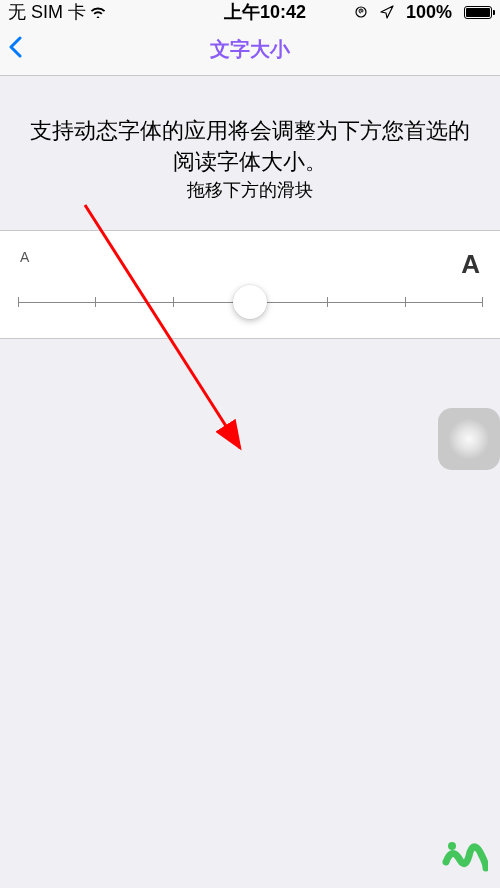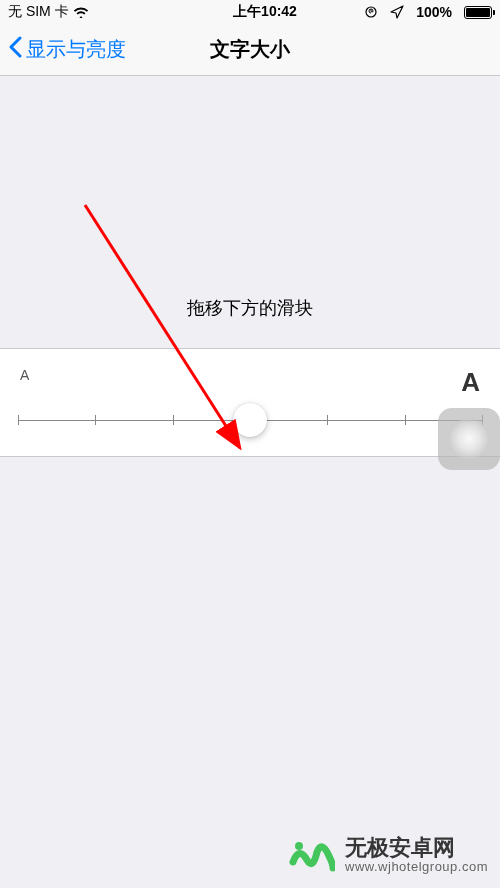"无 SIM 卡" .status-bar { font-size: 14px -> 18px }
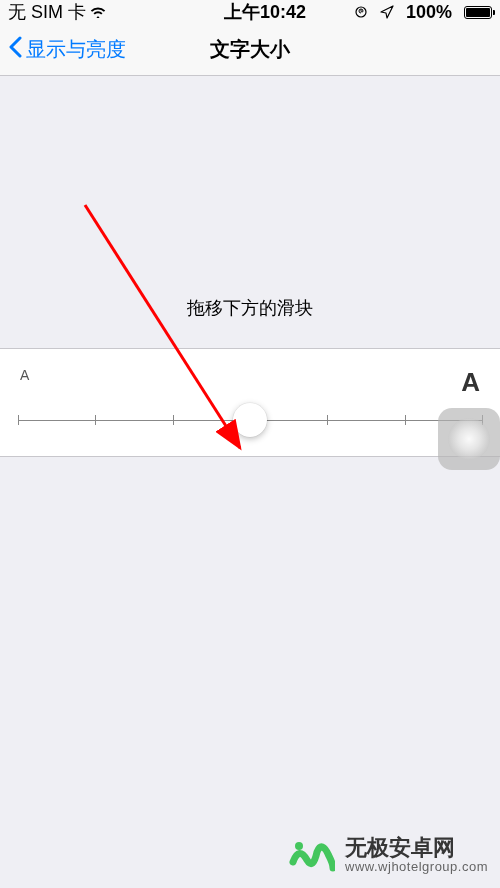"显示与亮度" span { html: <span>显示与亮度</span> -> none }
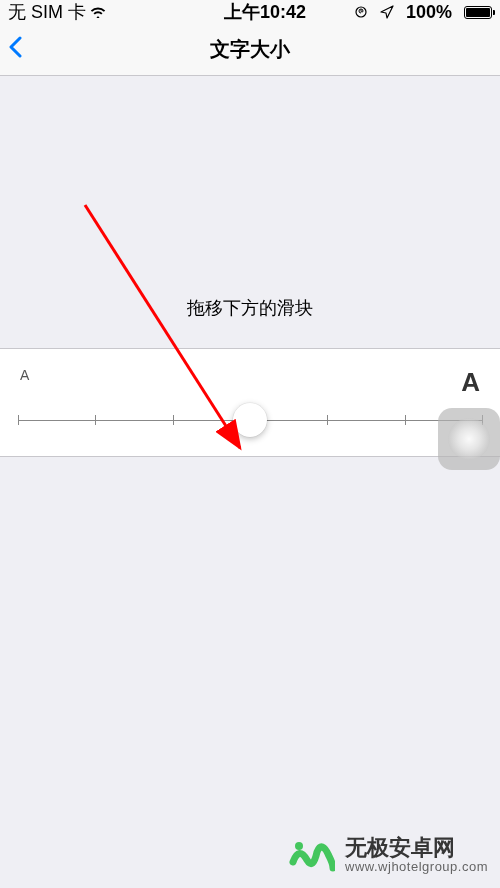"文字大小" .nav-title { color: #000000 -> #8b5cf6 }
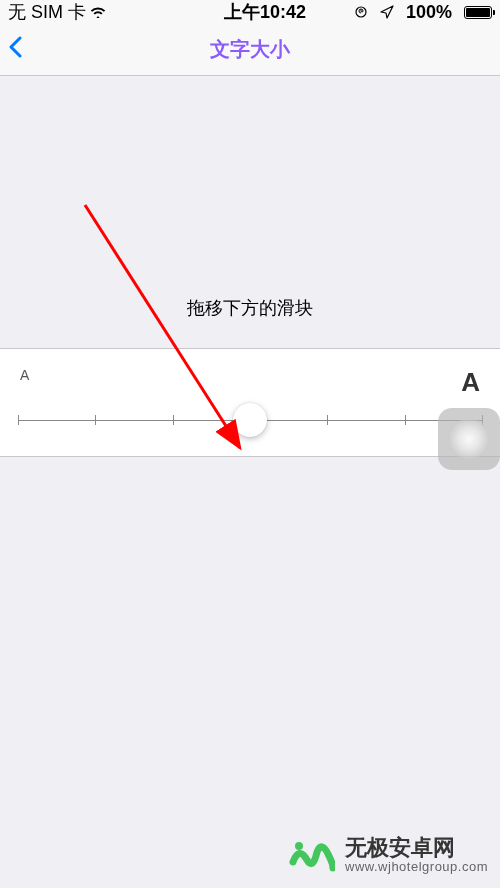"支持动态字体的应用将会调整为下方您首选的阅读字体大小。" div.description { html: none -> <div>支持动态字体的应用将会调整为下方您首选的阅读字体大小。</div> }
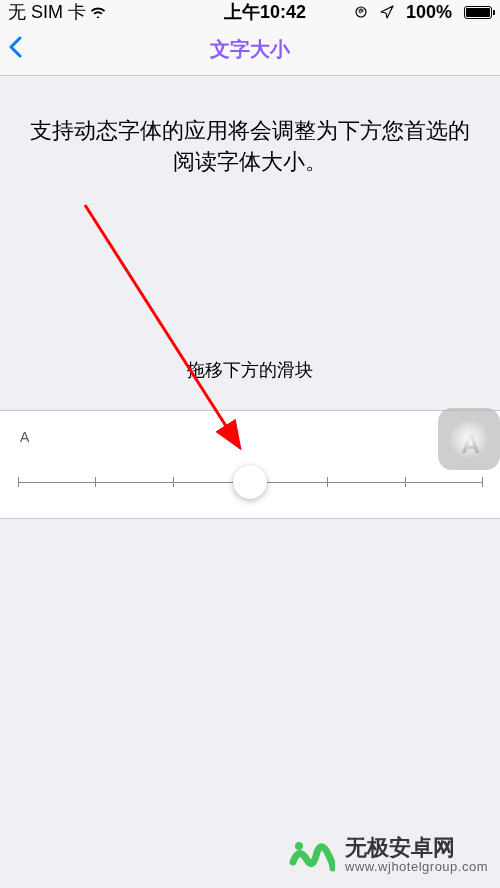"拖移下方的滑块" .slider-section { margin-top: 180px -> none }
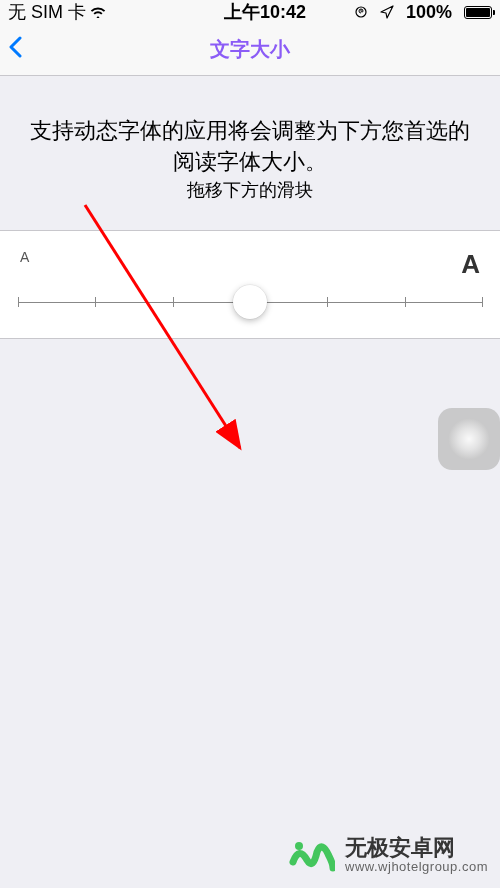"无极安卓网" div.wm-text { html: <div> <span>无极安卓网</span> <span>www.wjhotelgroup.com</span> </div> -> none }
